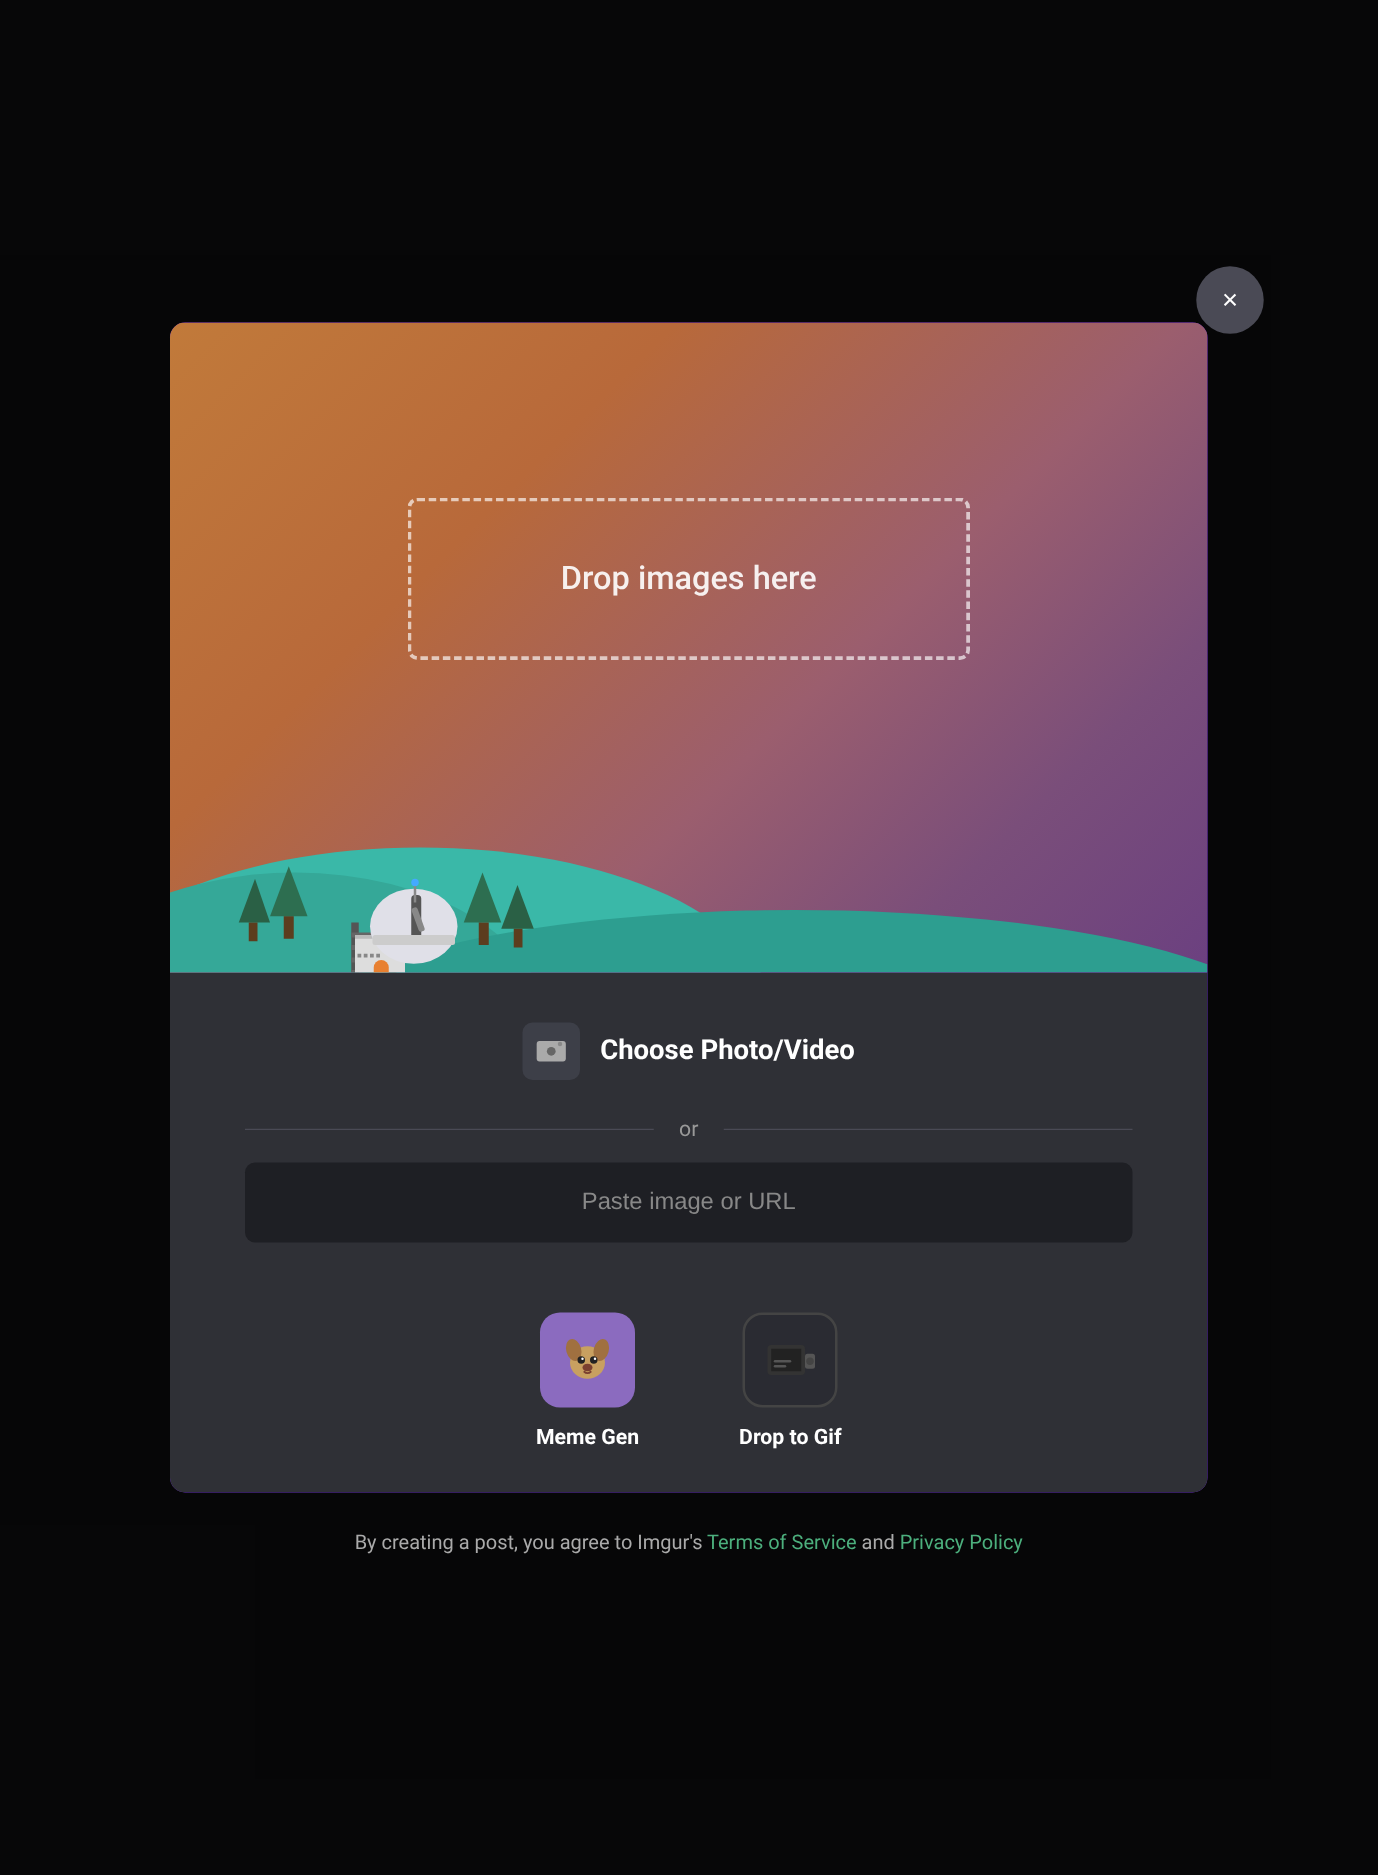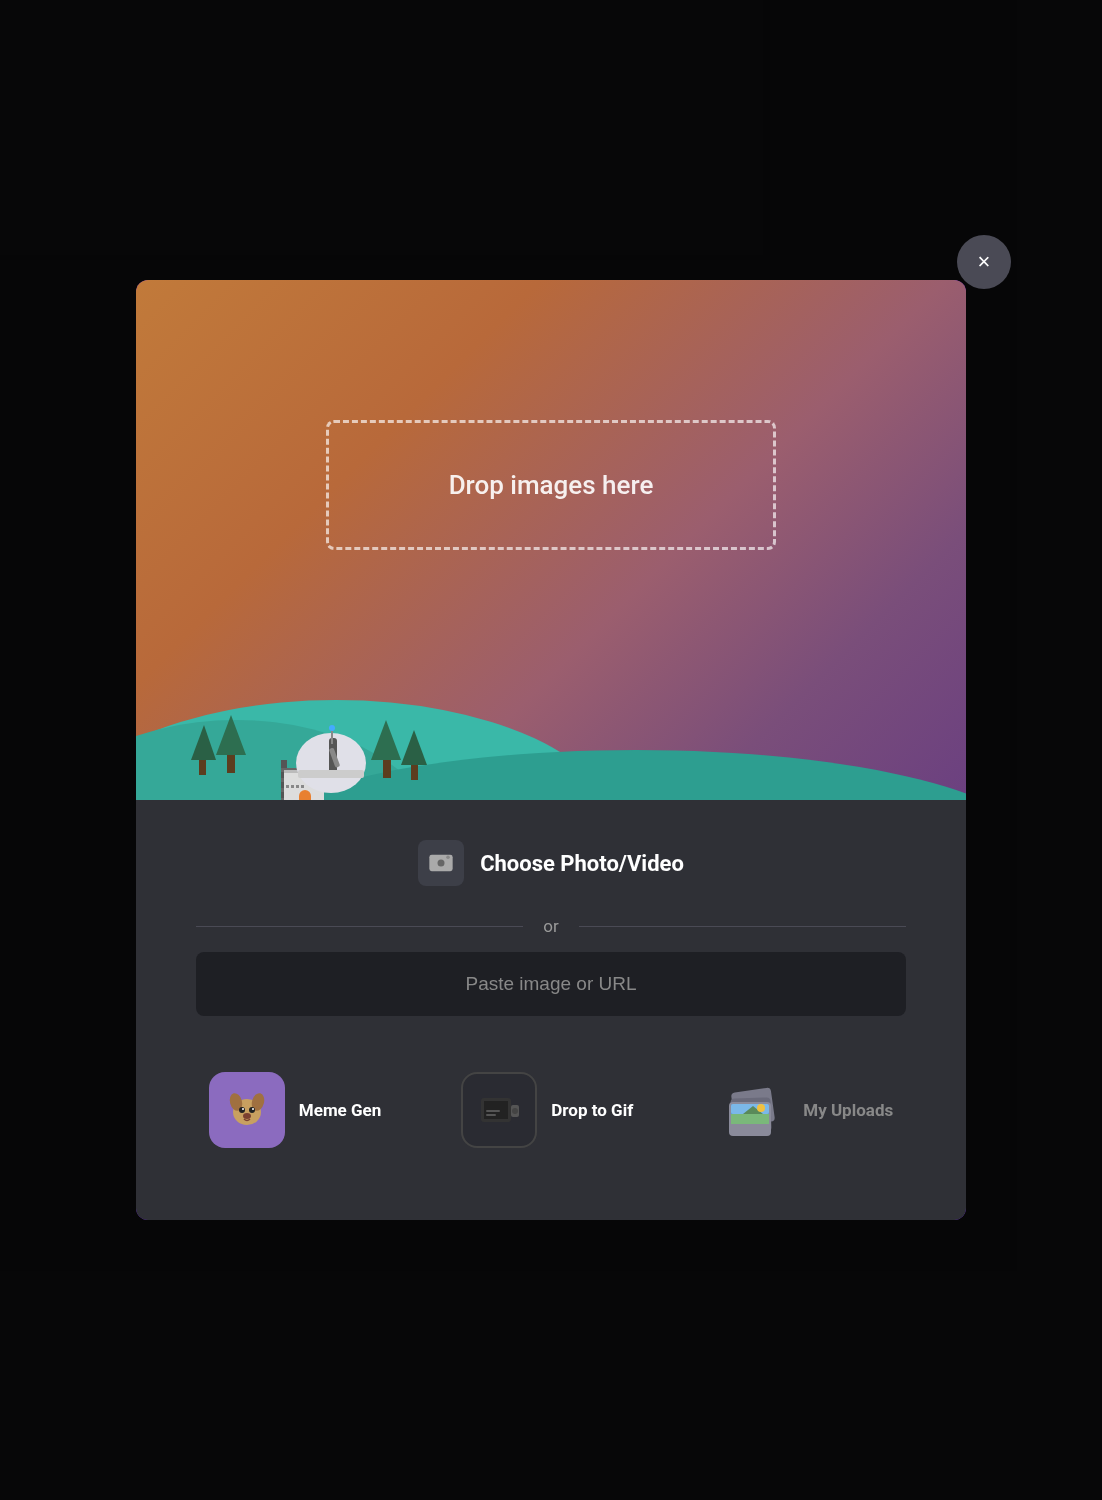"Choose Photo/Video" .bottom-section { padding: 40px 60px 72px -> 40px 60px 34px }
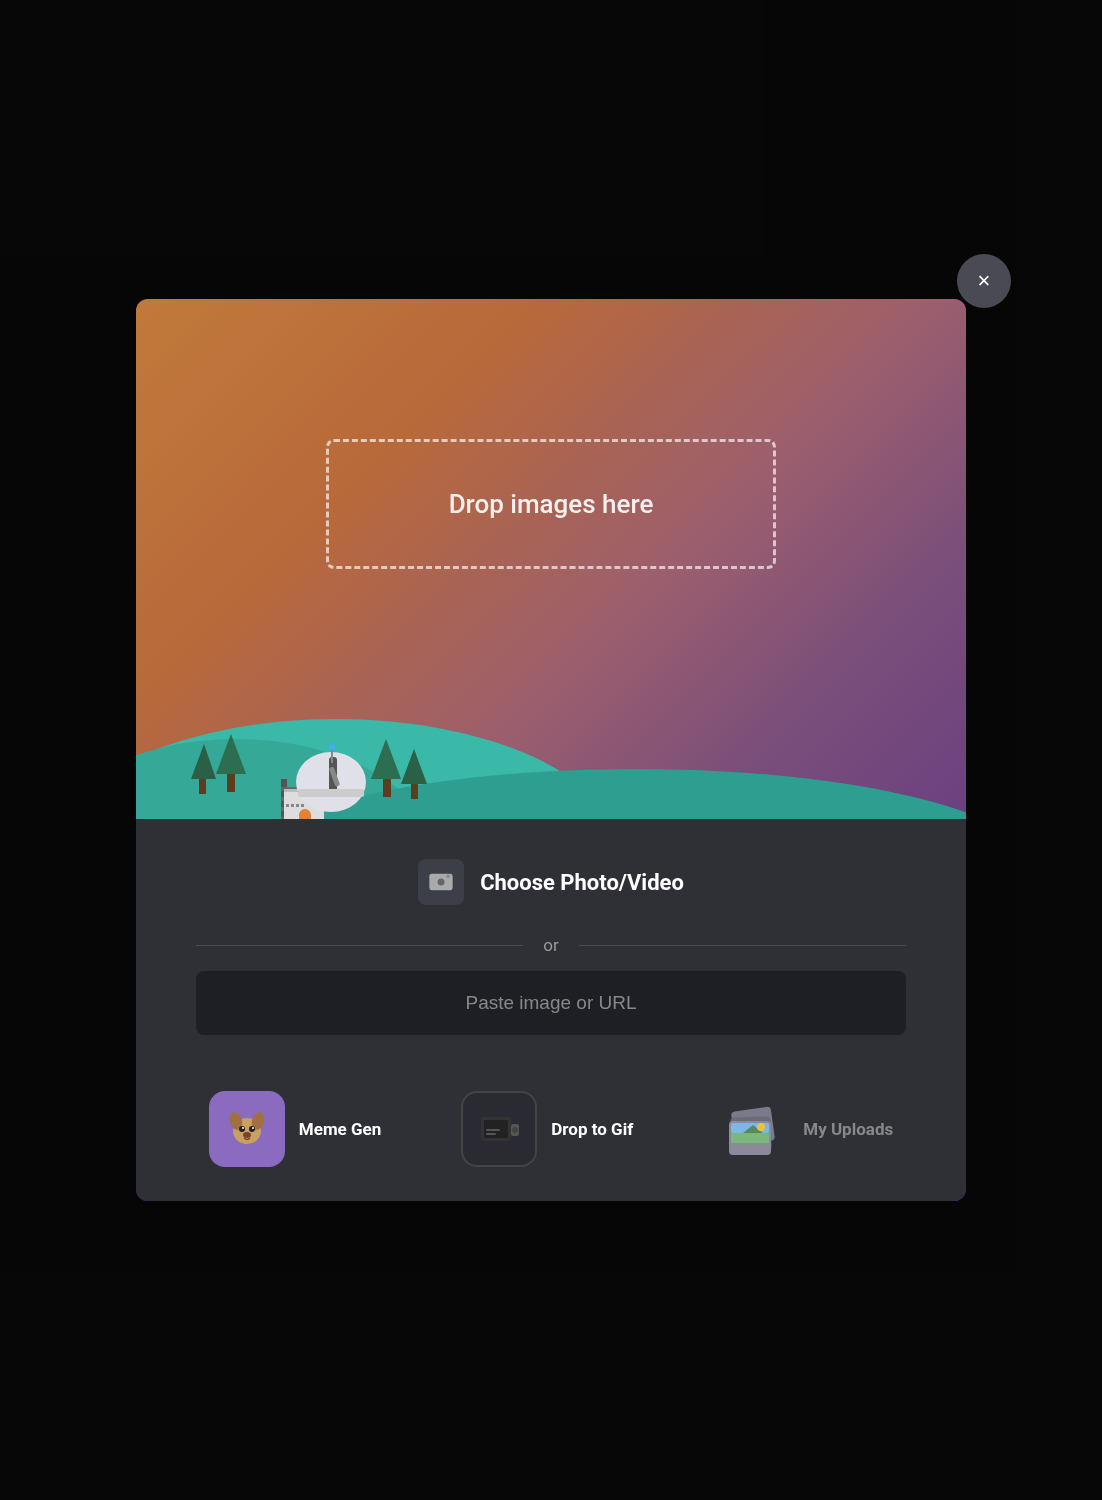"Meme Gen" .tool-item { flex-direction: row -> column }
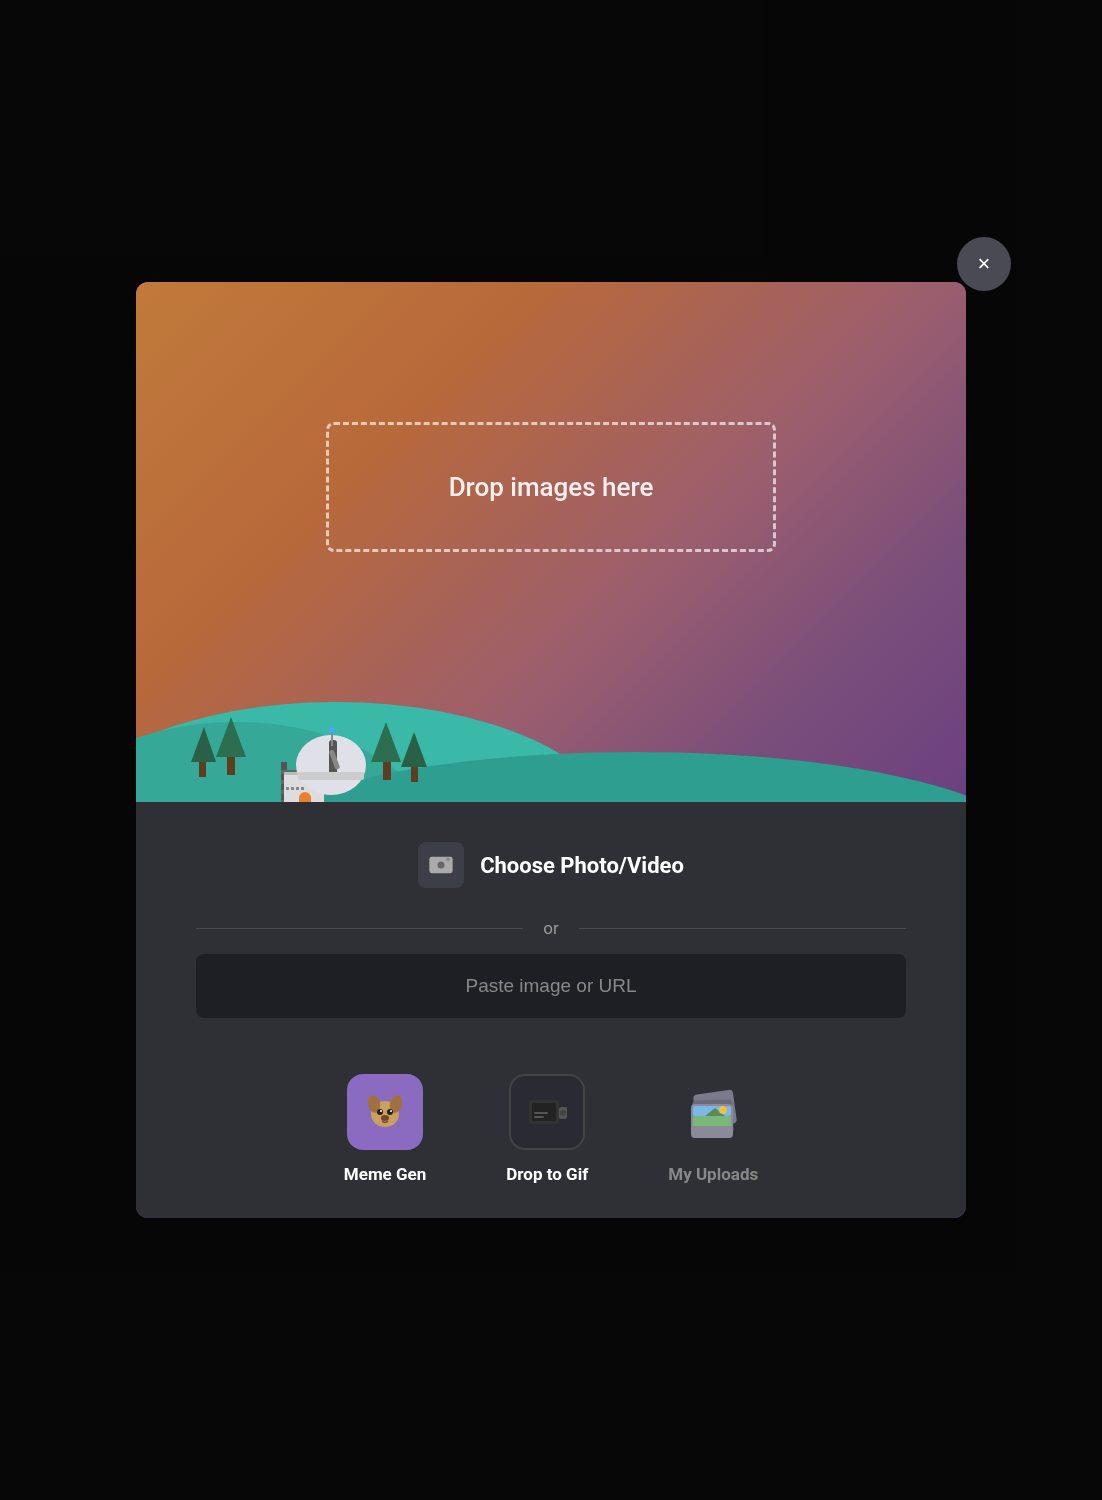"My Uploads" div.tool-item { html: <div> <div> <svg> <rect></rect> <rect></rect> <rect></rect> <rect></rect> <rect></rect> <rect></rect> <polygon></polygon> <circle></circle> </svg> </div> <span>My Uploads</span> </div> -> none }
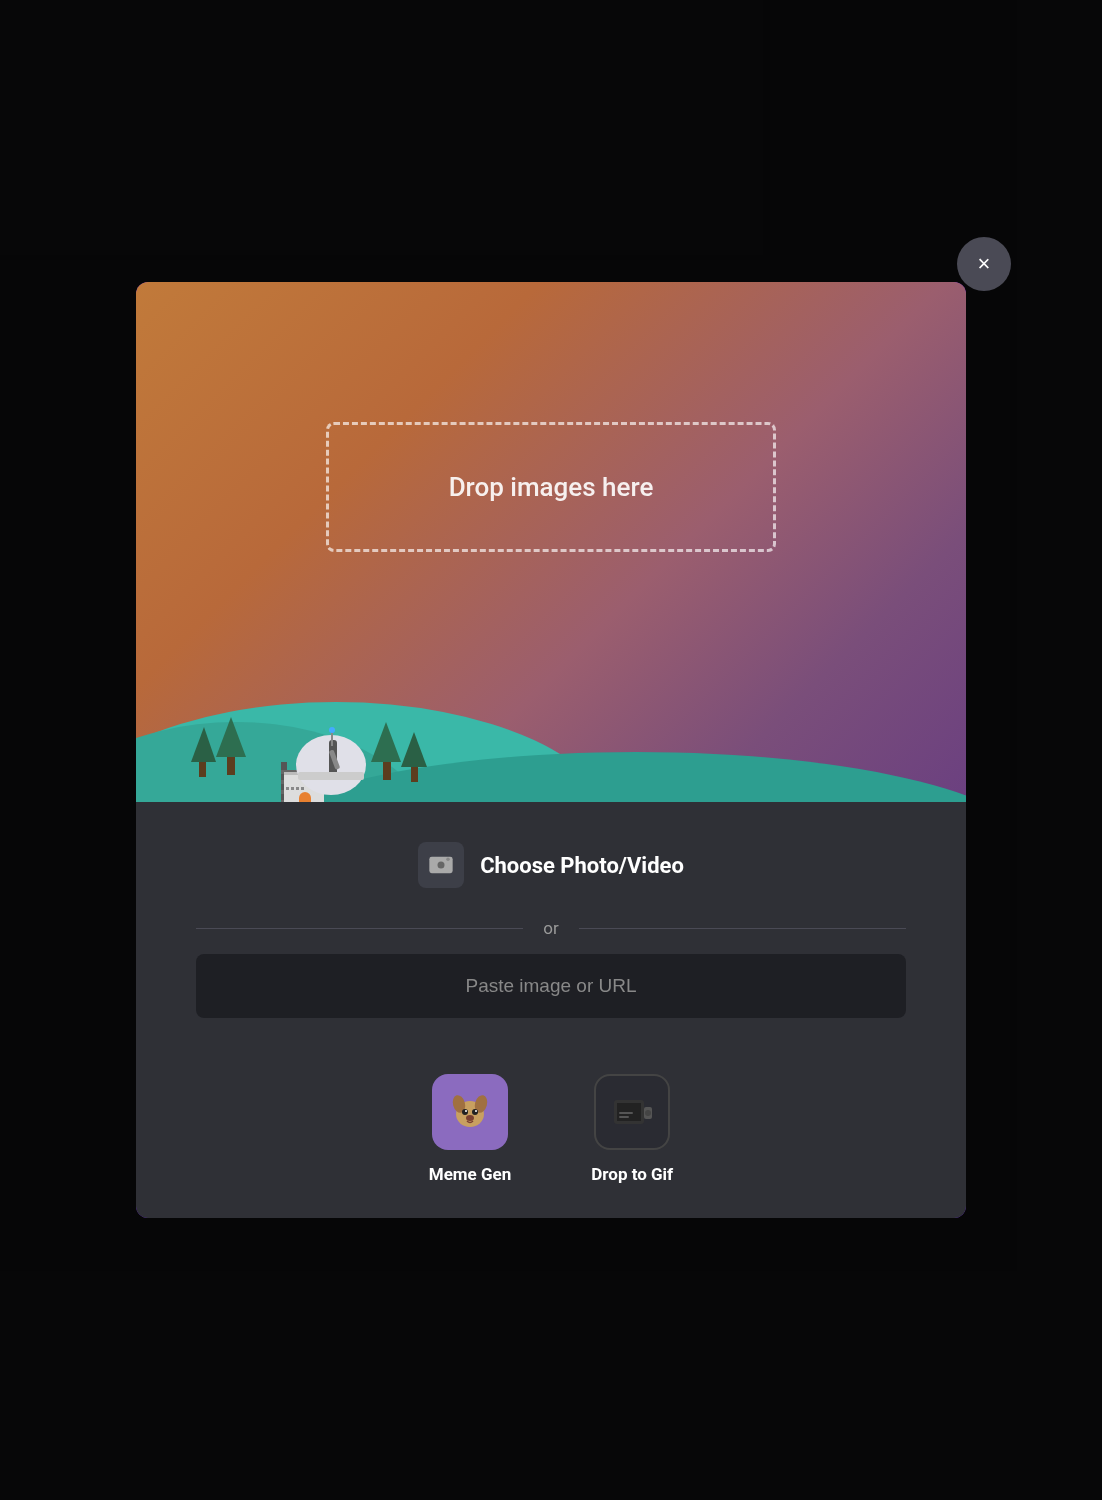"By creating a post, you" div.footer-text { html: none -> <div> <span>By creating a post, you agree to Imgur's </span><a>Terms of Service</a><span> and </span><a>Privacy Policy</a> </div> }
